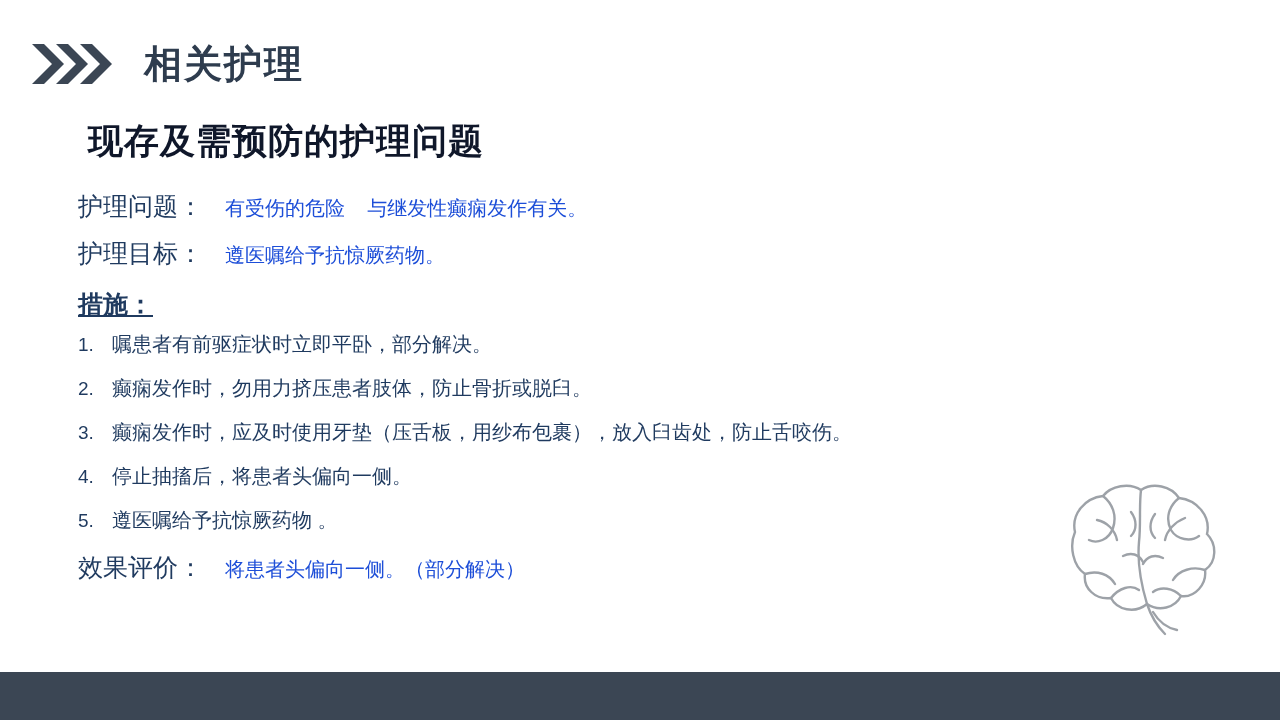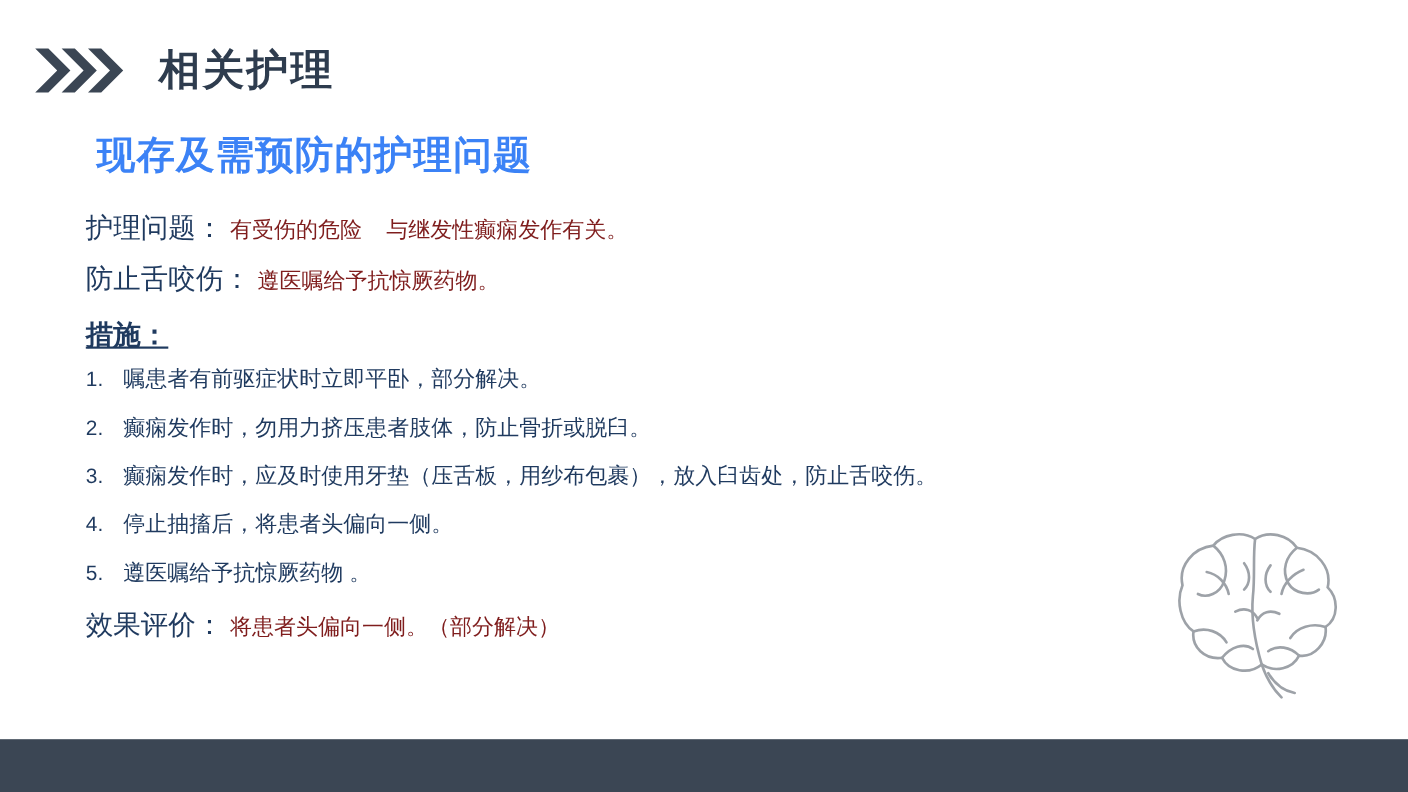"现存及需预防的护理问题" .subtitle { color: #3b82f6 -> #0f172a }
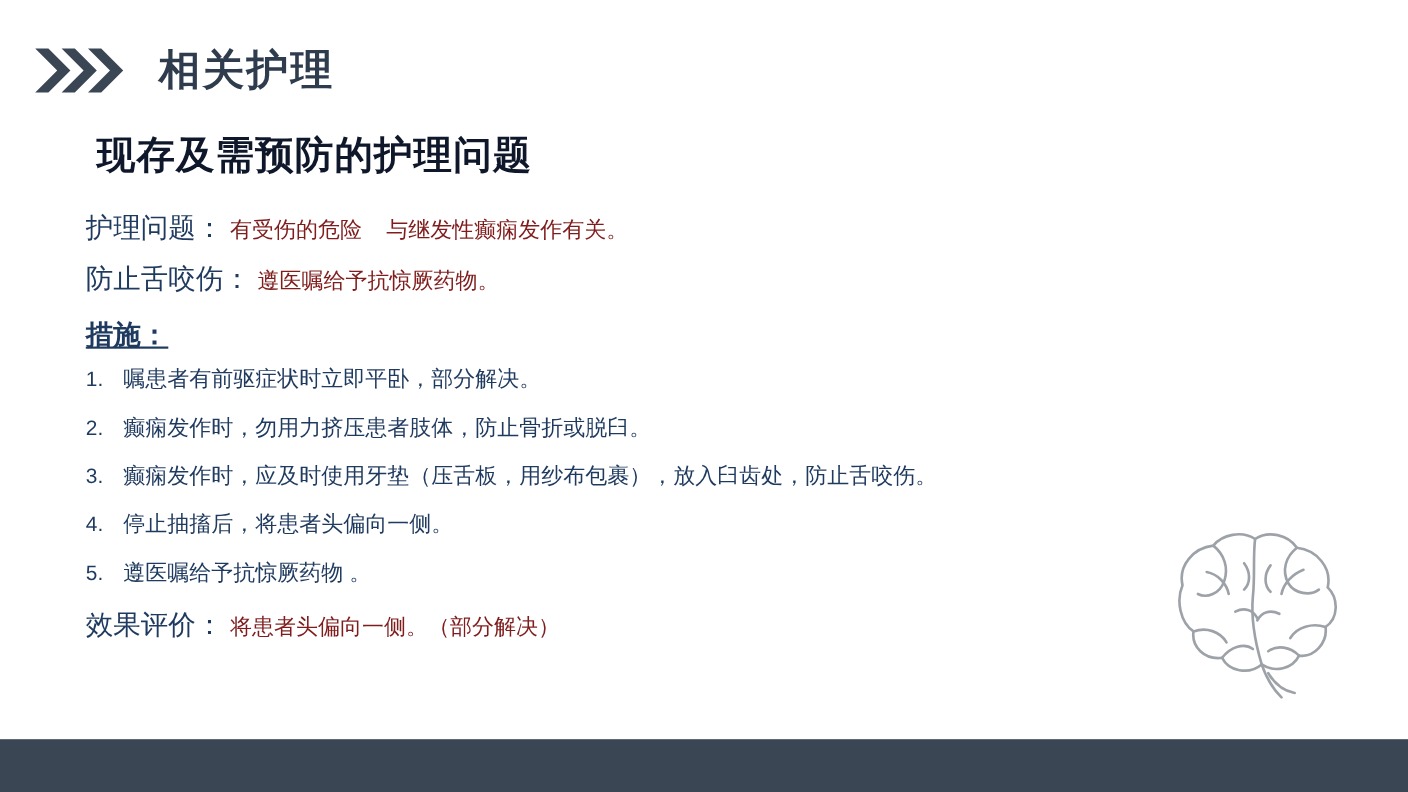"有受伤的危险 与继发性癫痫发作有关。" .val { color: #7f1d1d -> #1d4ed8; margin-left: 6px -> 22px }
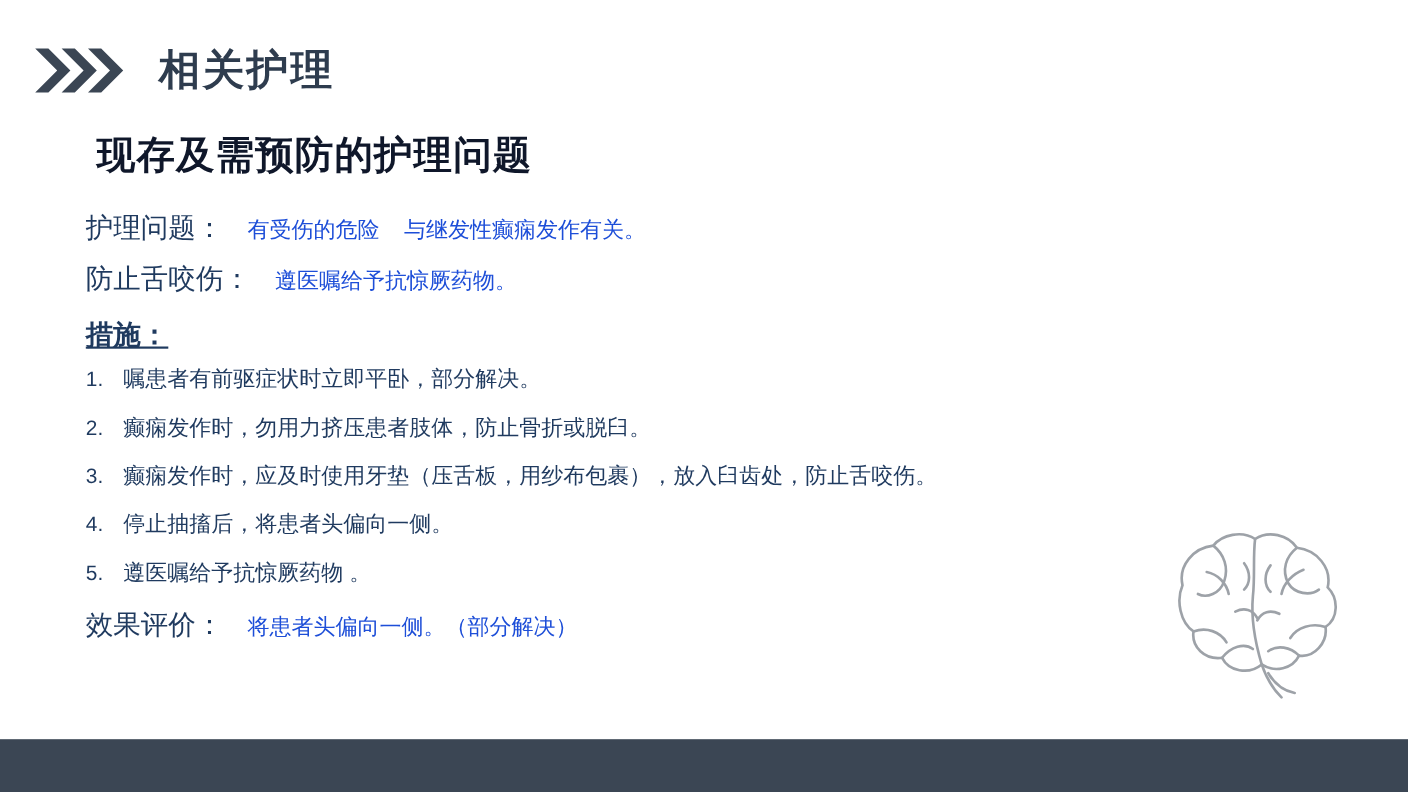"防止舌咬伤：" span.lbl { text: 防止舌咬伤 -> 护理目标 }
